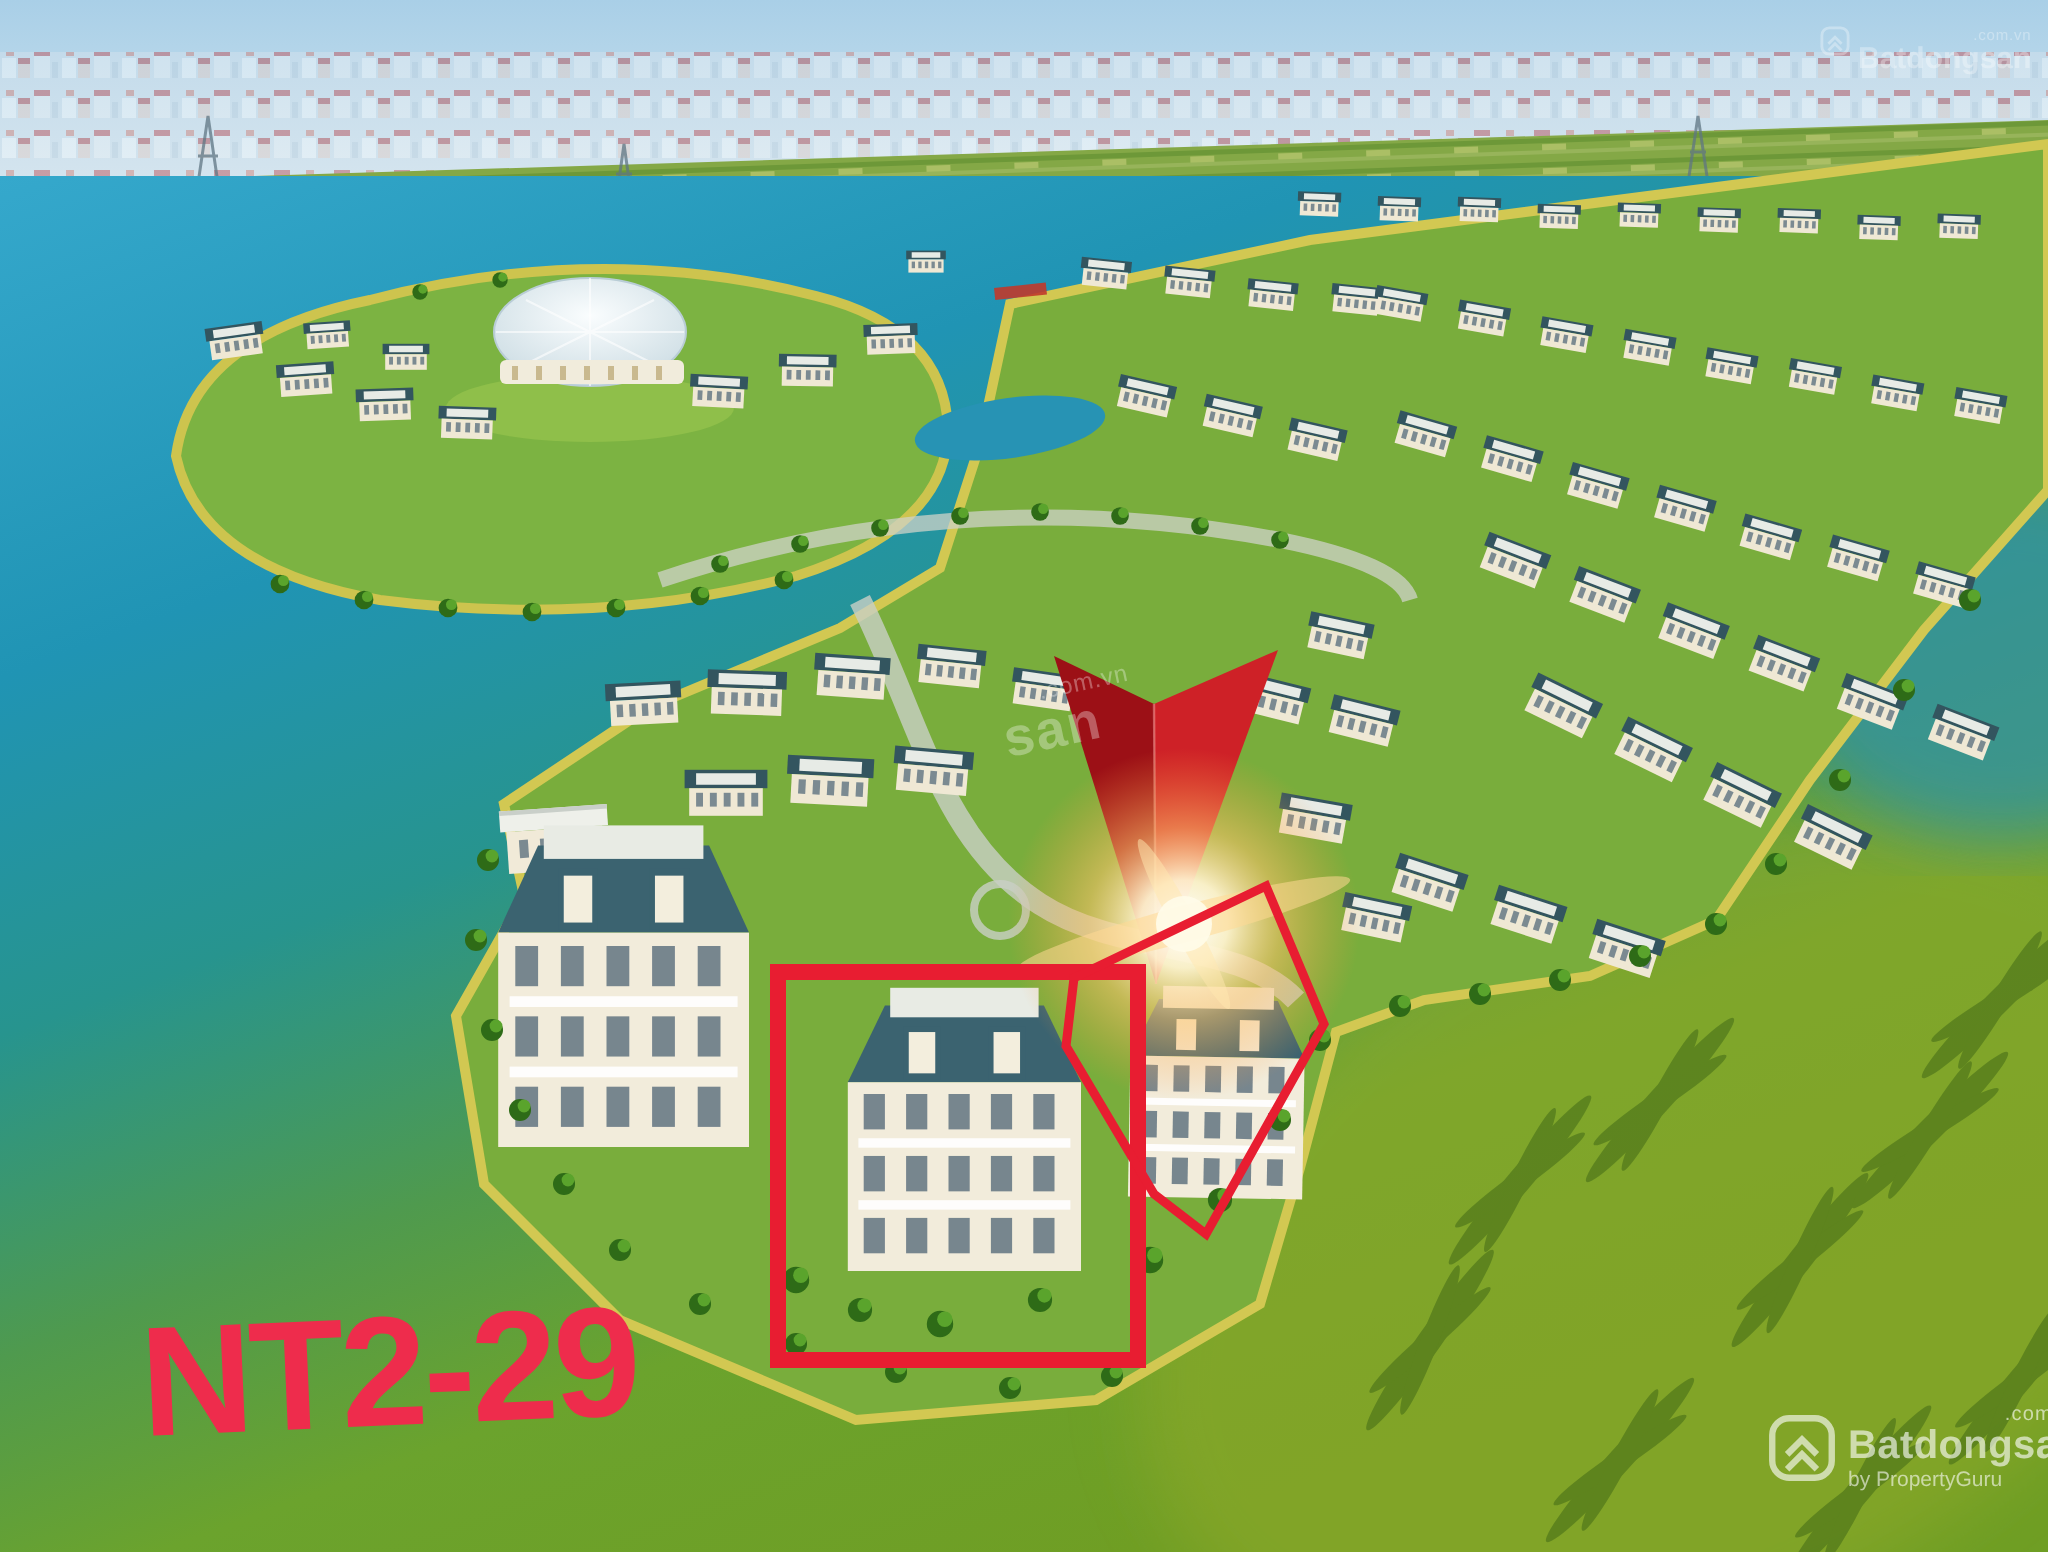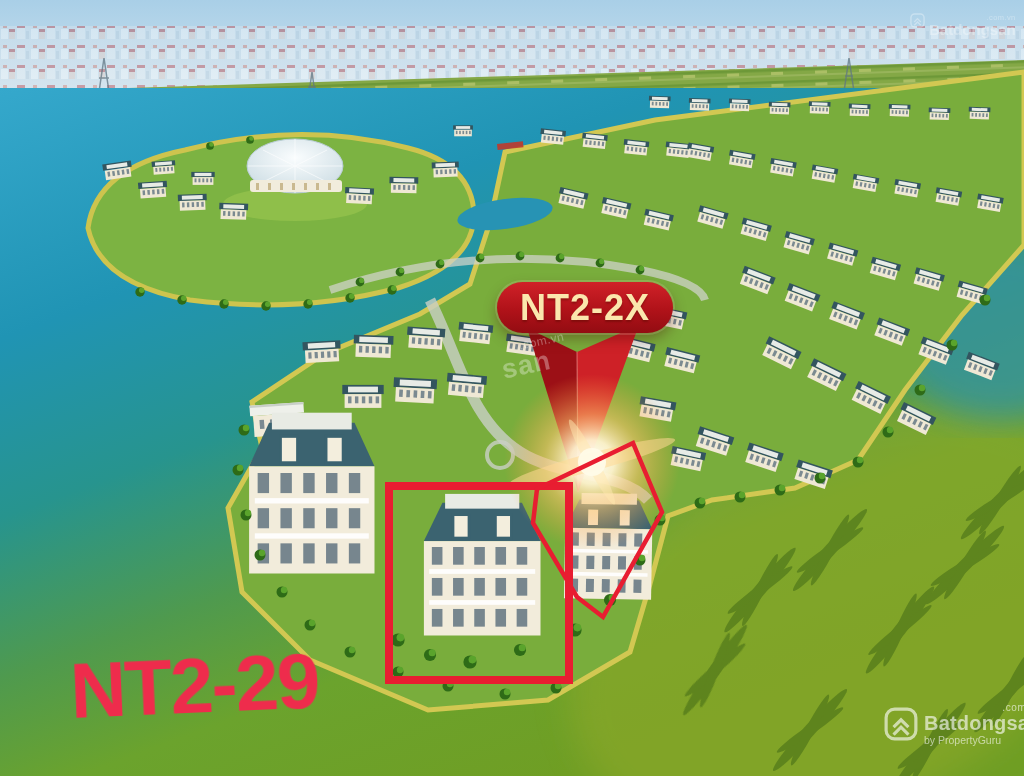"NT2-2X" div.pill { html: <div> <span>NT2-2X</span> </div> -> none }
